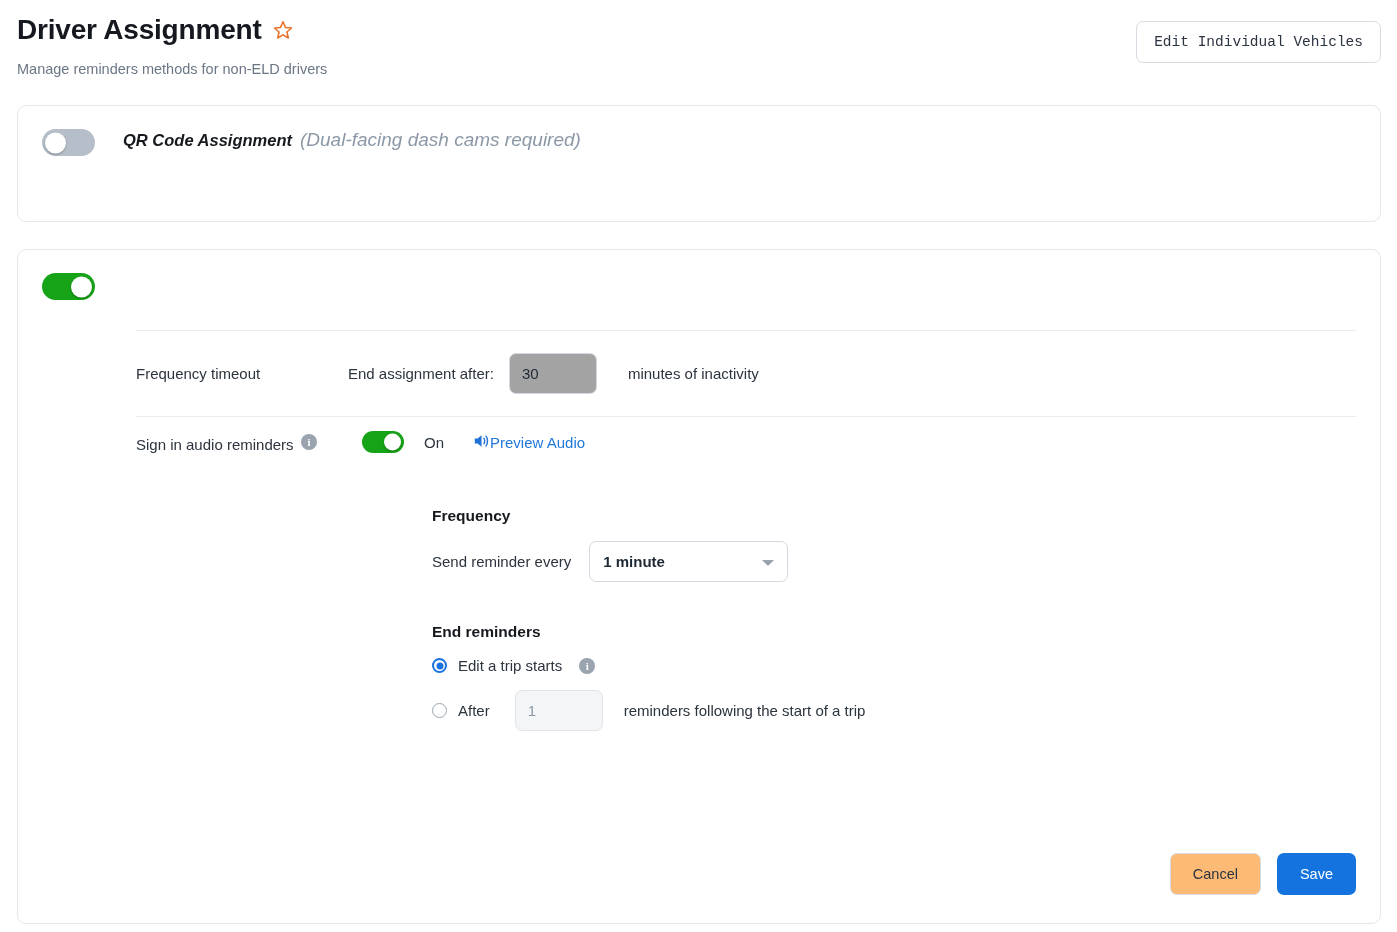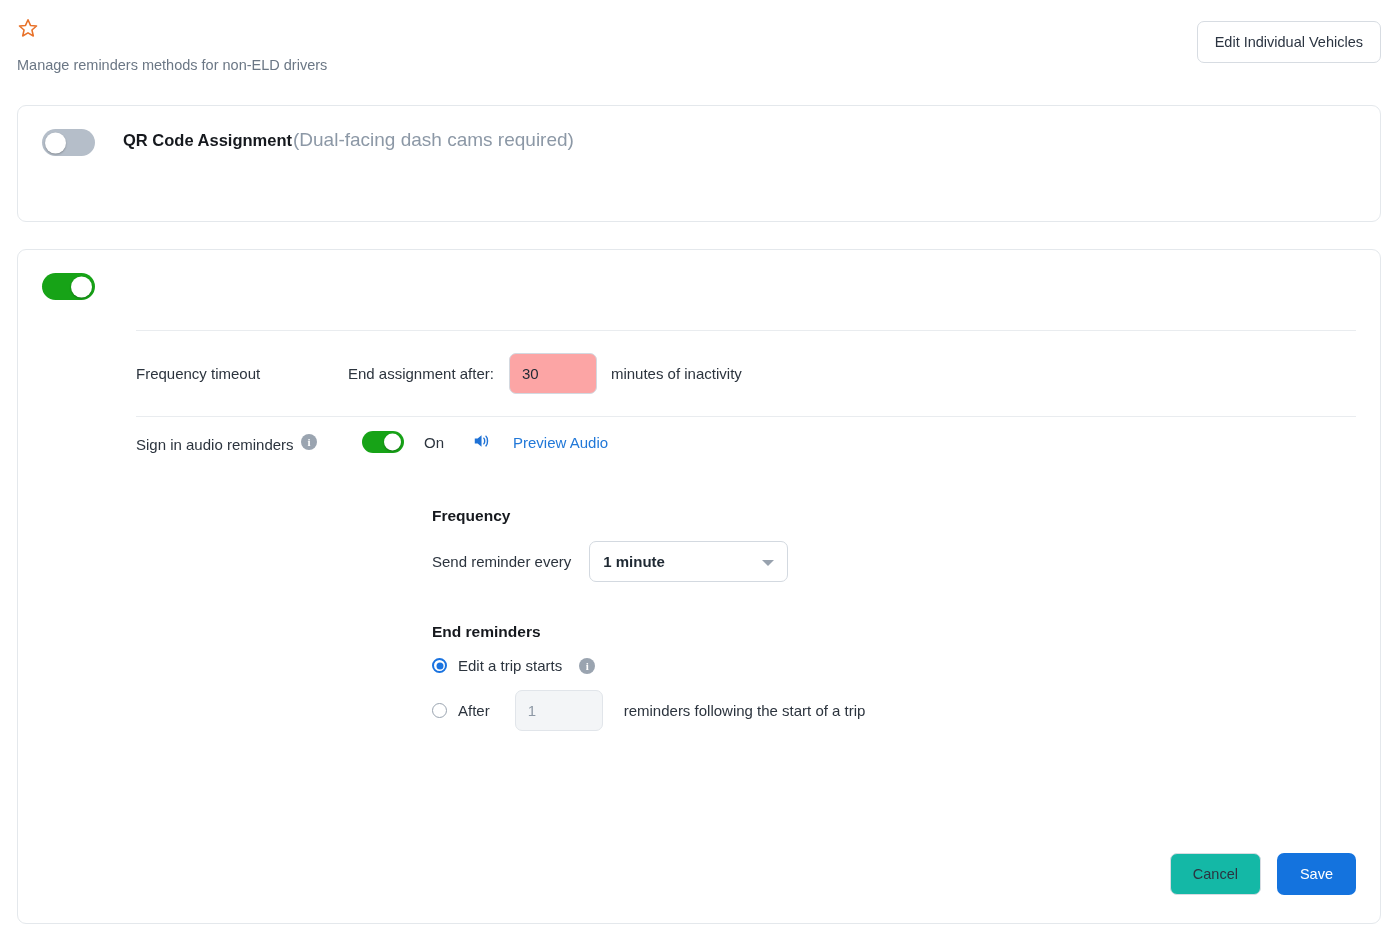"Driver Assignment" div.page-title { html: none -> <div>Driver Assignment</div> }
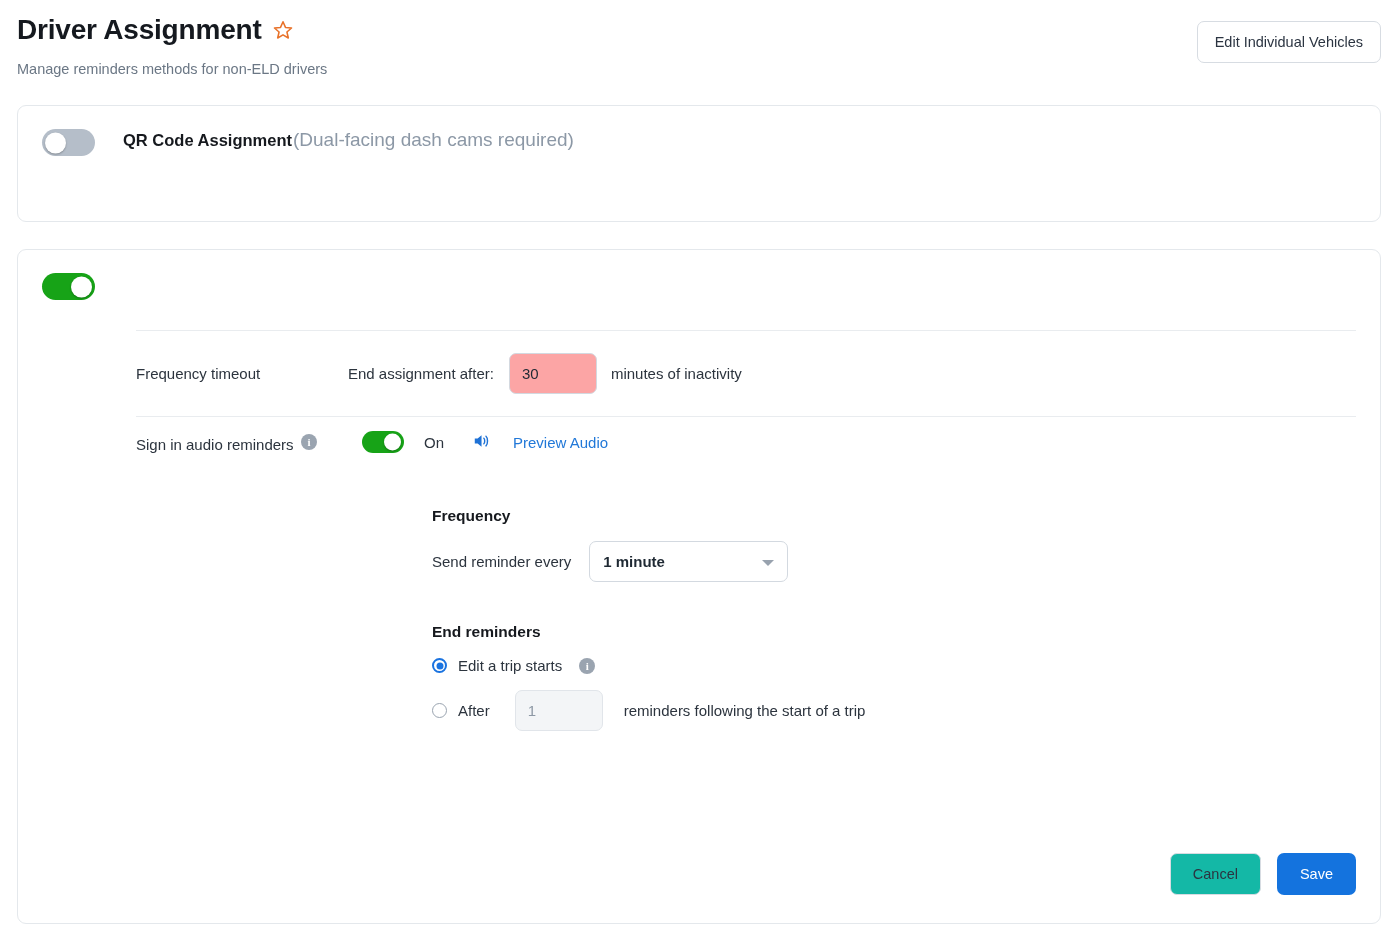"Edit Individual Vehicles" .edit-vehicles-btn { font-family: Liberation Sans, sans-serif -> Liberation Mono, monospace }
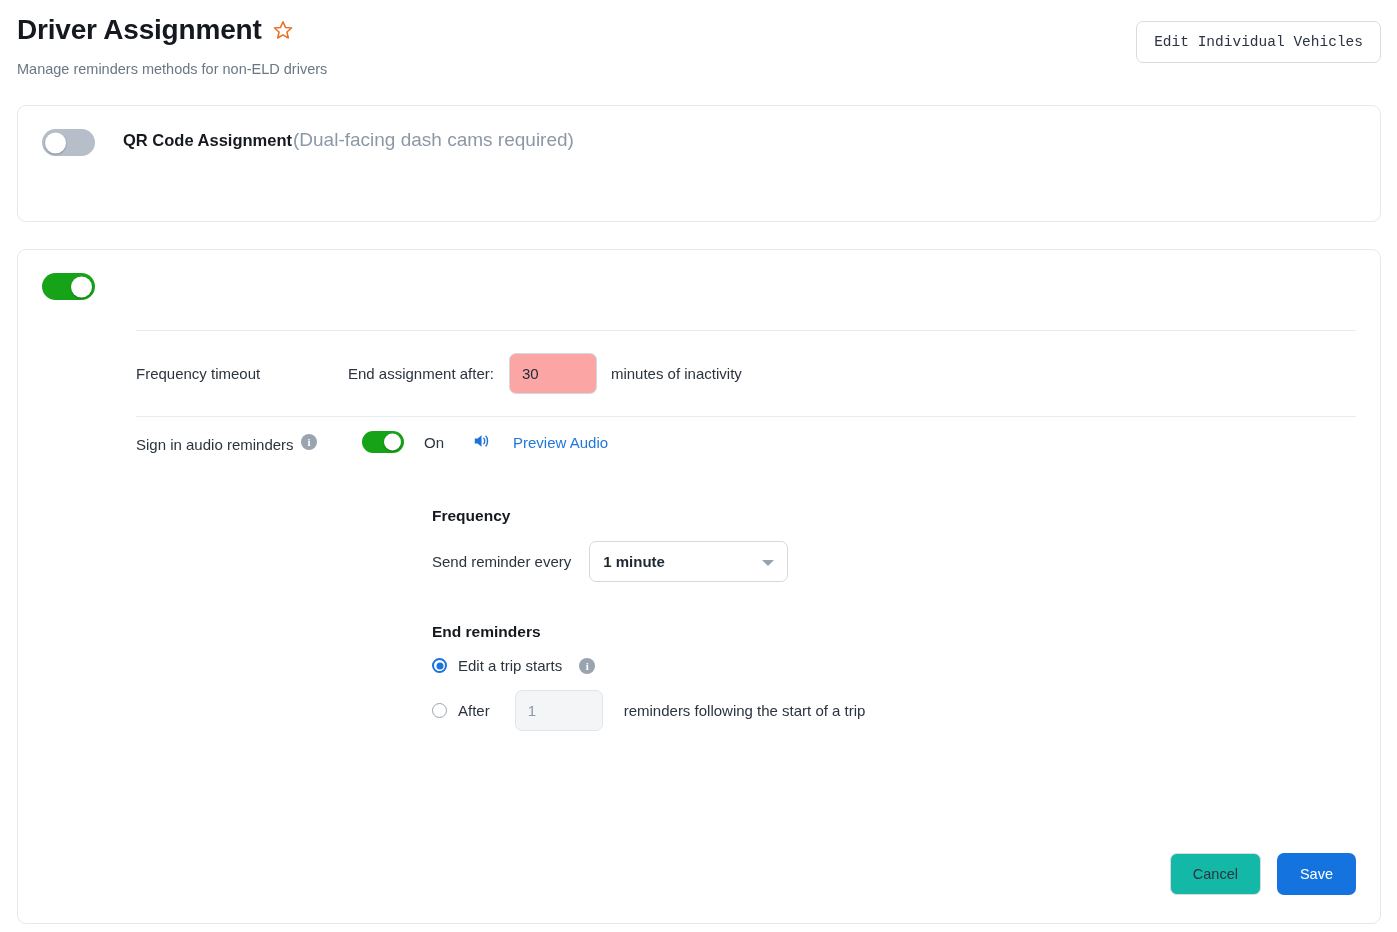"QR Code Assignment" .row-title { font-style: none -> italic; gap: 1px -> 8px }
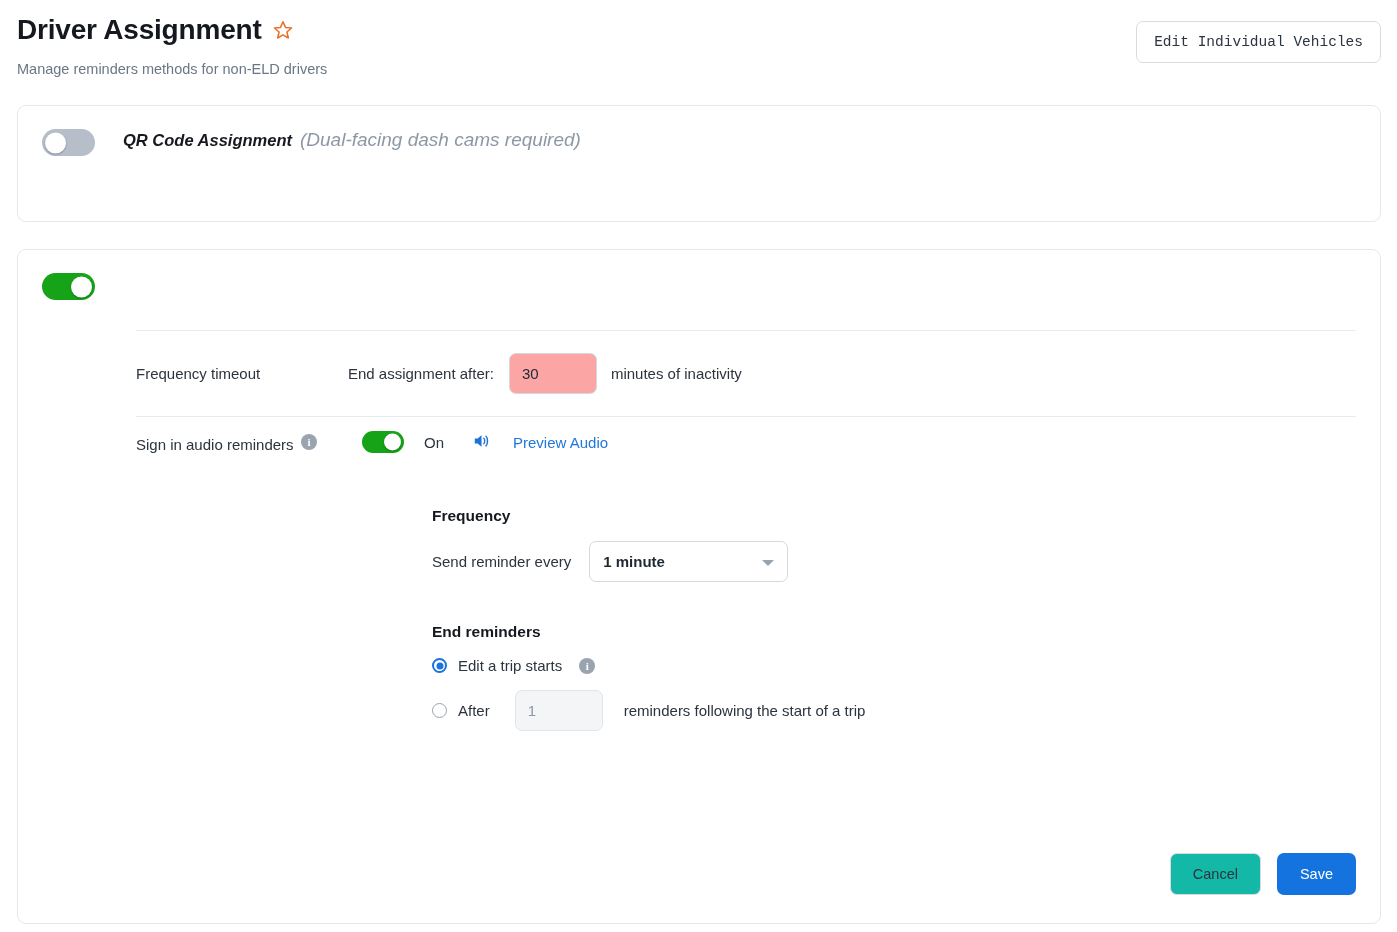"30" .num-input { background: #fca5a5 -> #a3a3a3; margin: 0 14px 0 15px -> 0 31px 0 15px }
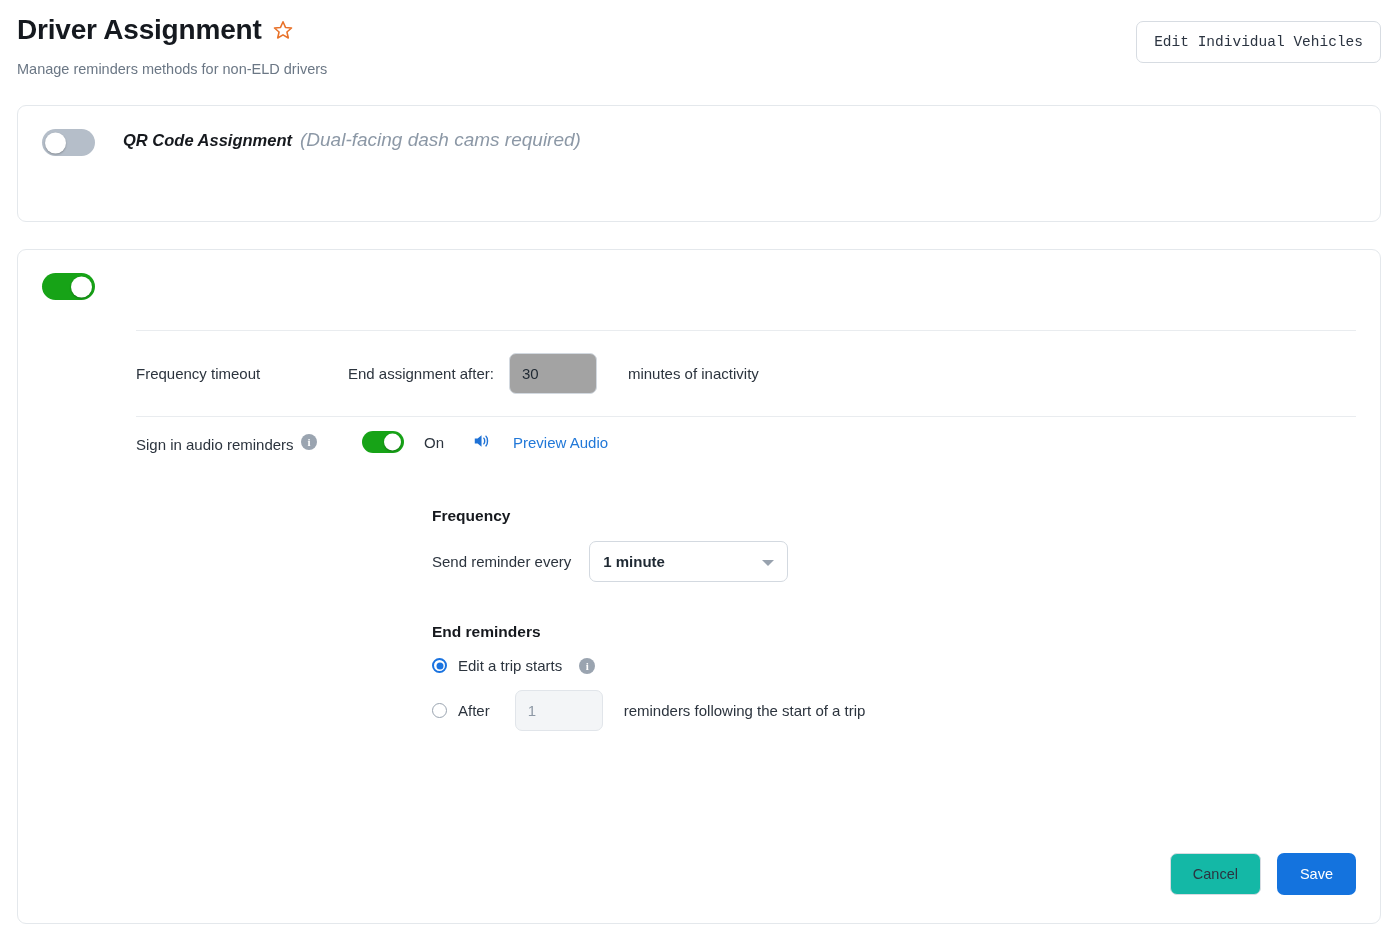"Preview Audio" .preview-audio { gap: 23px -> 0 }
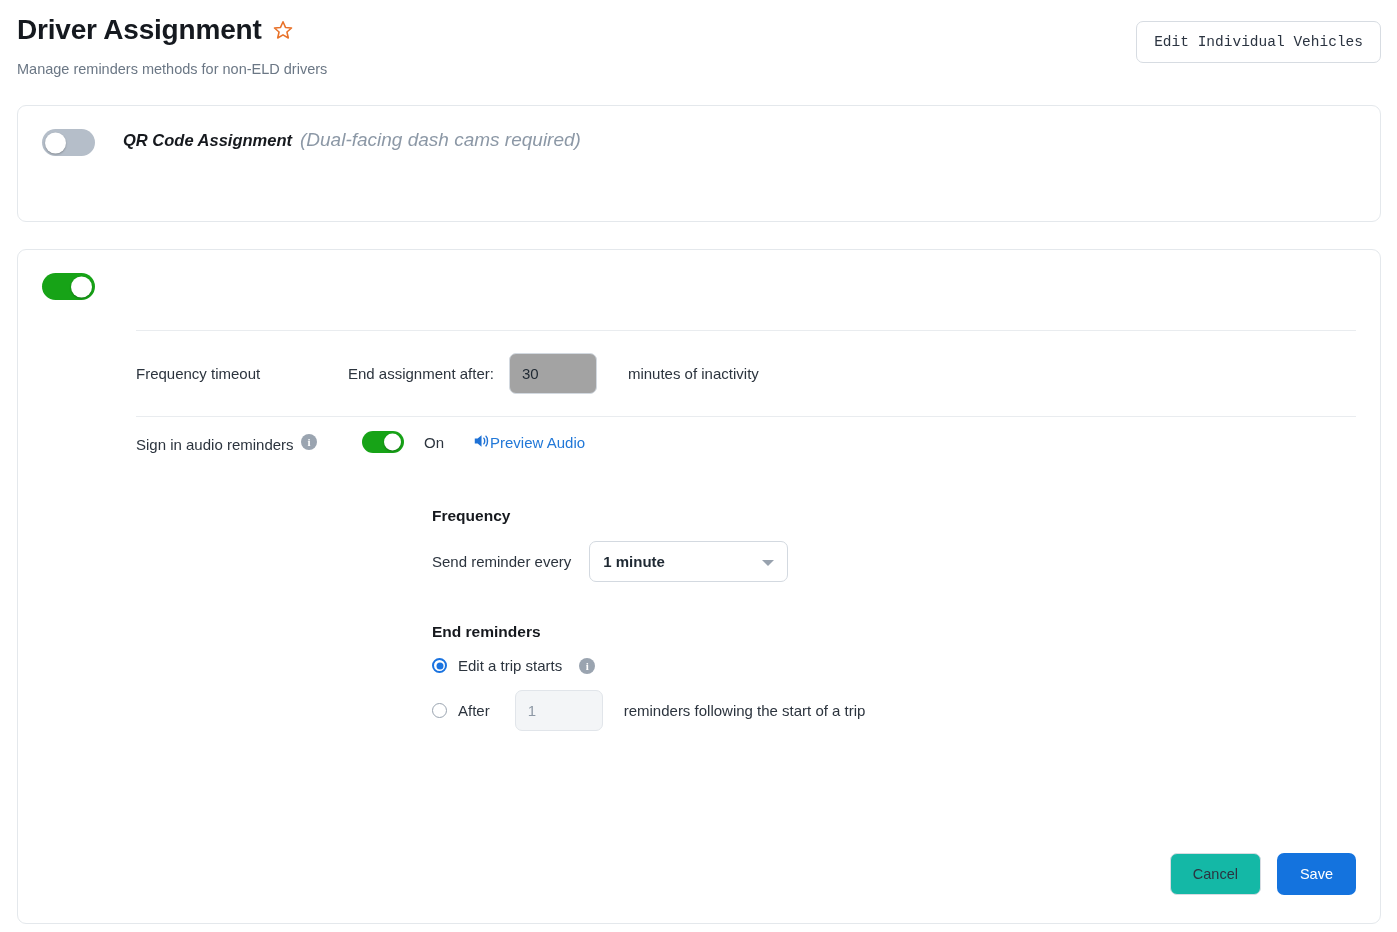"Cancel" .btn-cancel { background: #14b8a6 -> #fdba74 }
